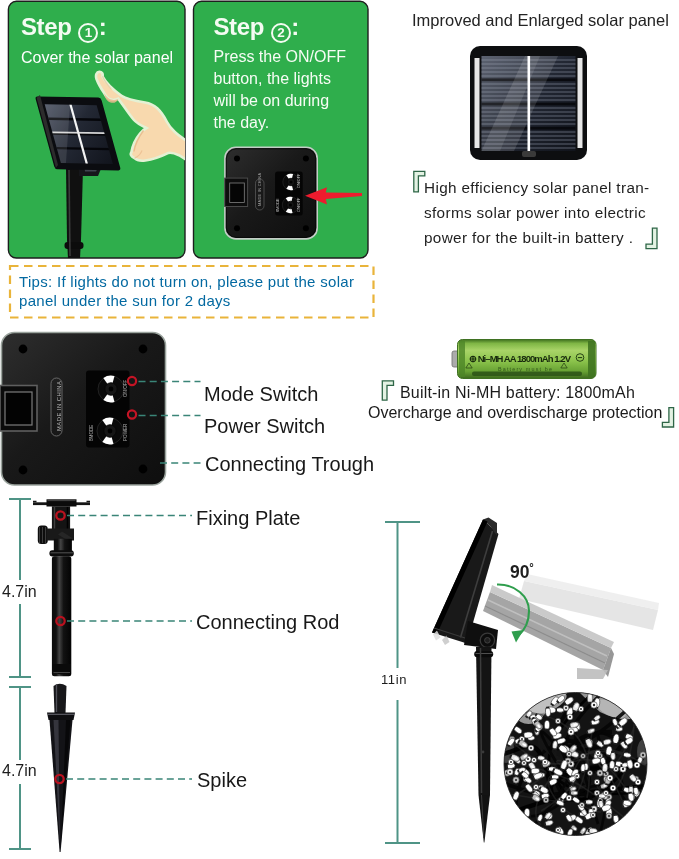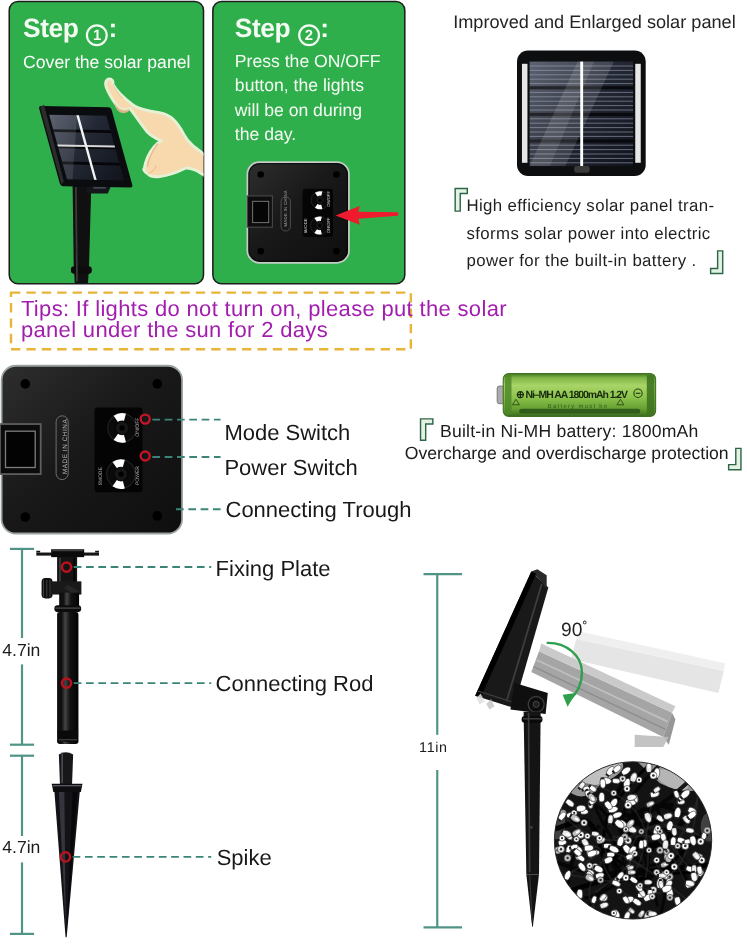"Tips: If lights do not" div.t { color: #a21caf -> #0369a1; font-size: 20px -> 15px }
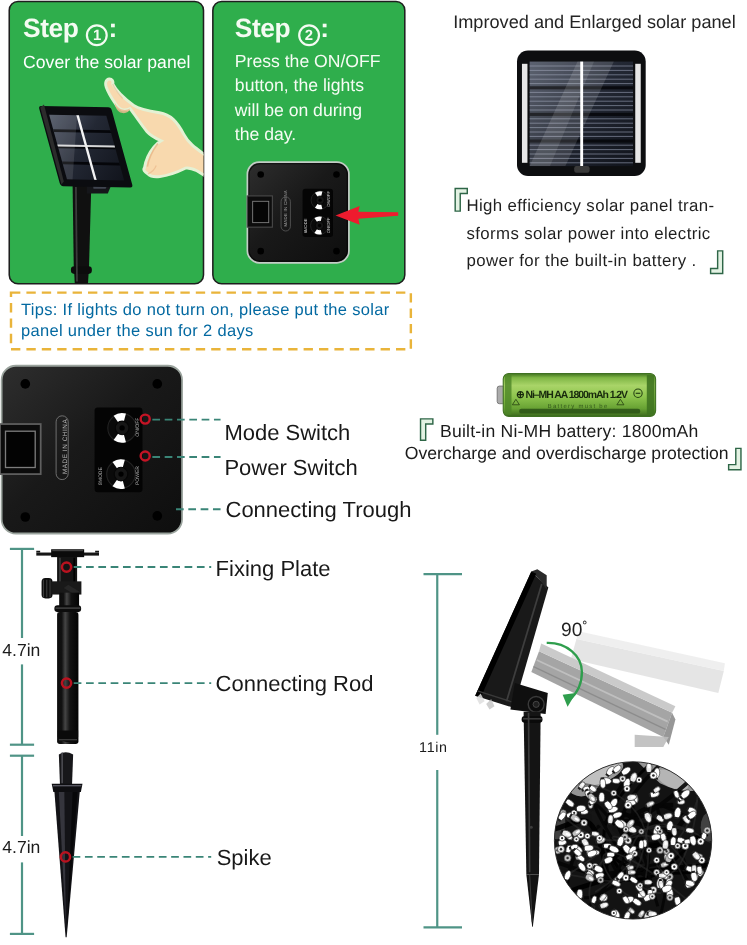"90˚" div.t { font-weight: none -> bold }
